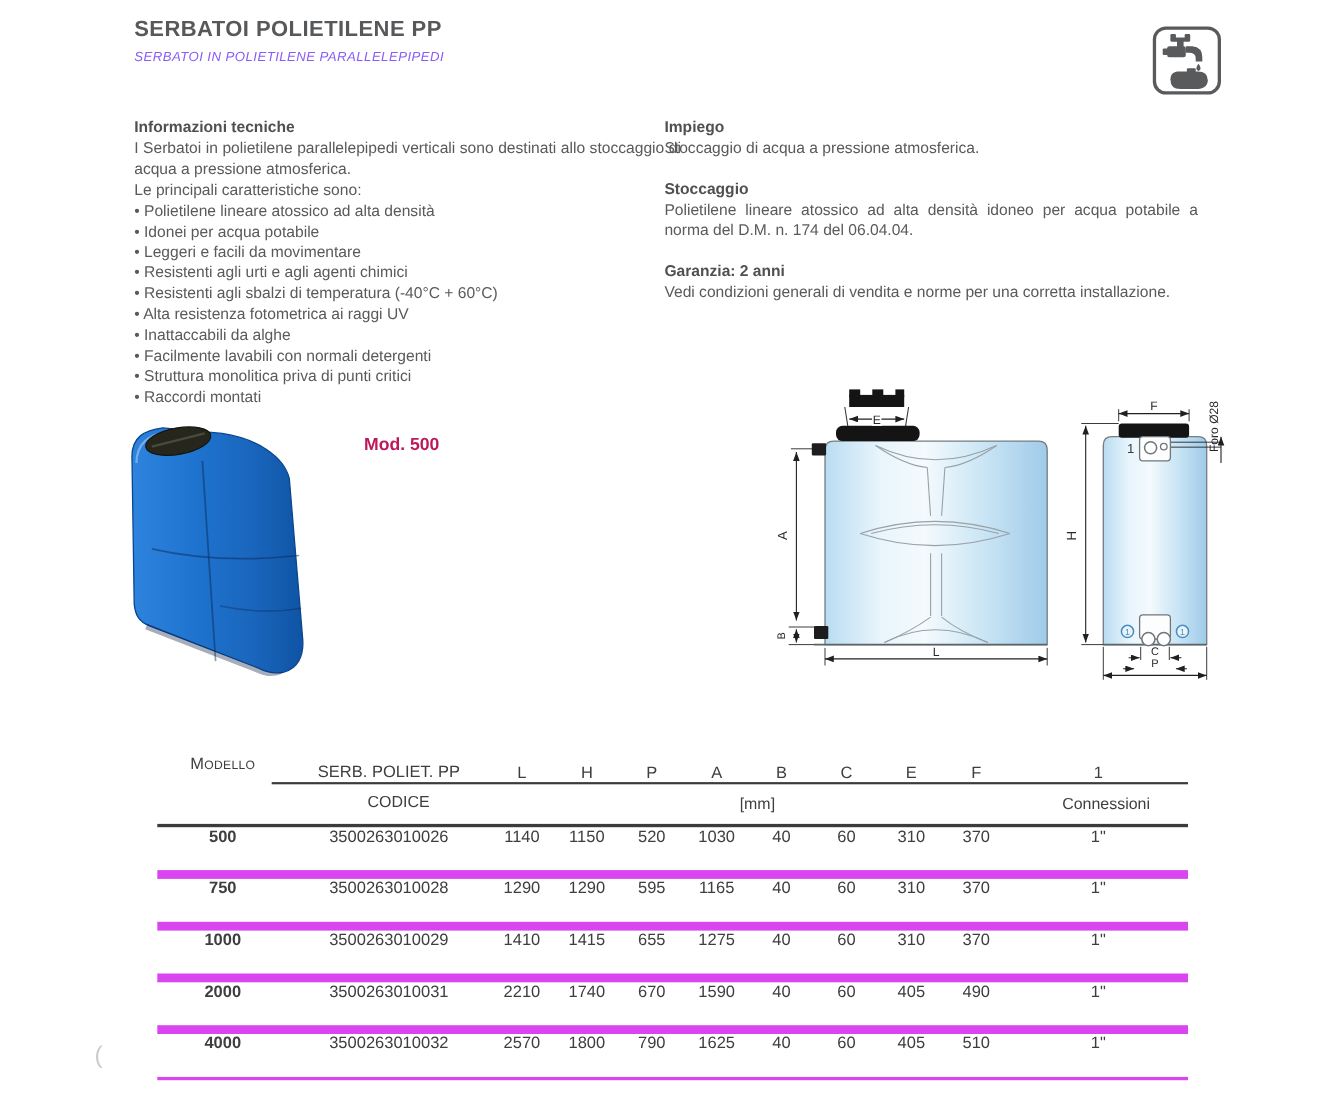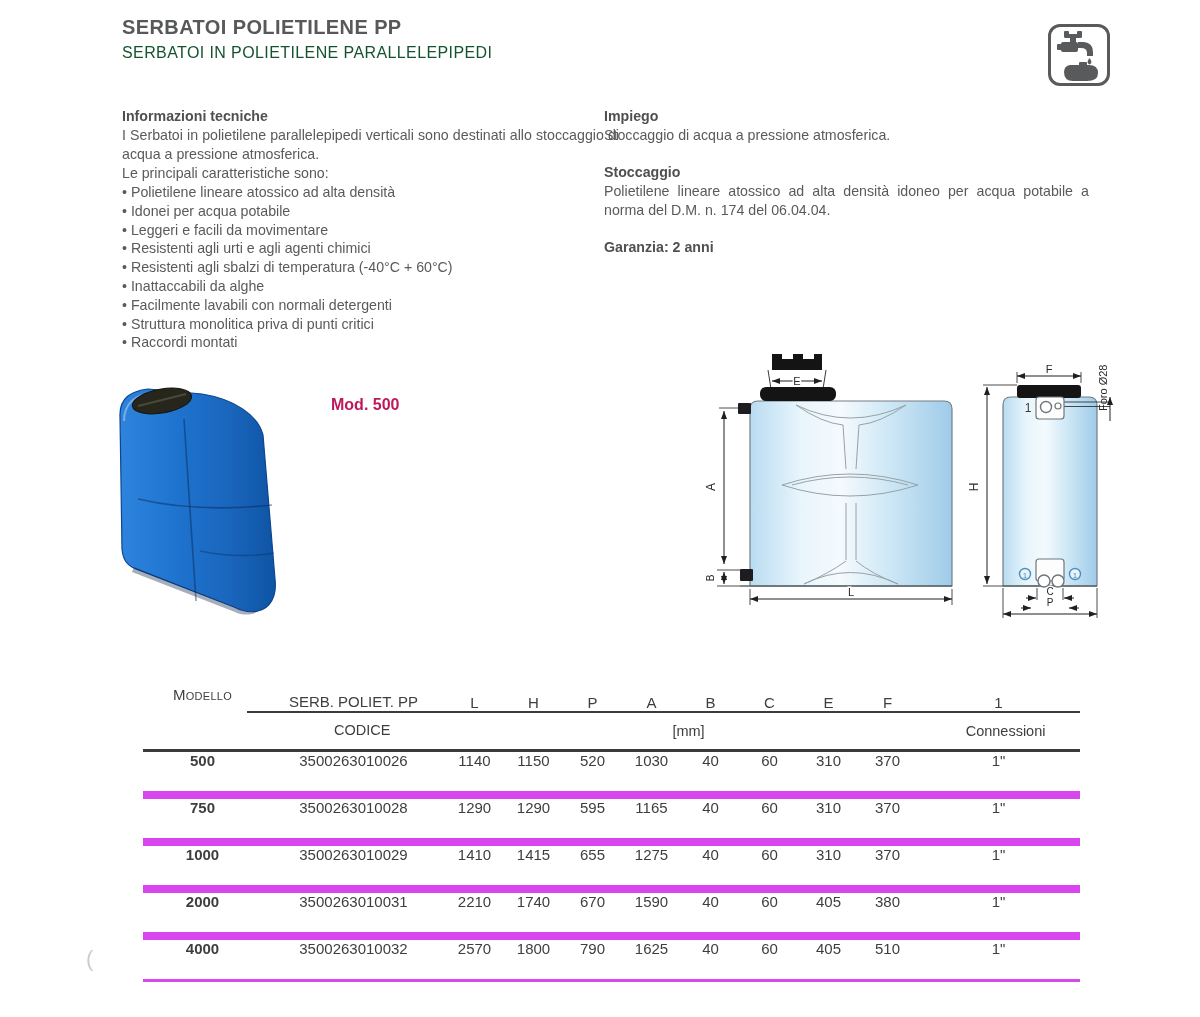"SERBATOI IN POLIETILENE PARALLELEPIPEDI" .subtitle { color: #14532d -> #8b5cf6; font-size: 16px -> 12px; font-style: none -> italic }
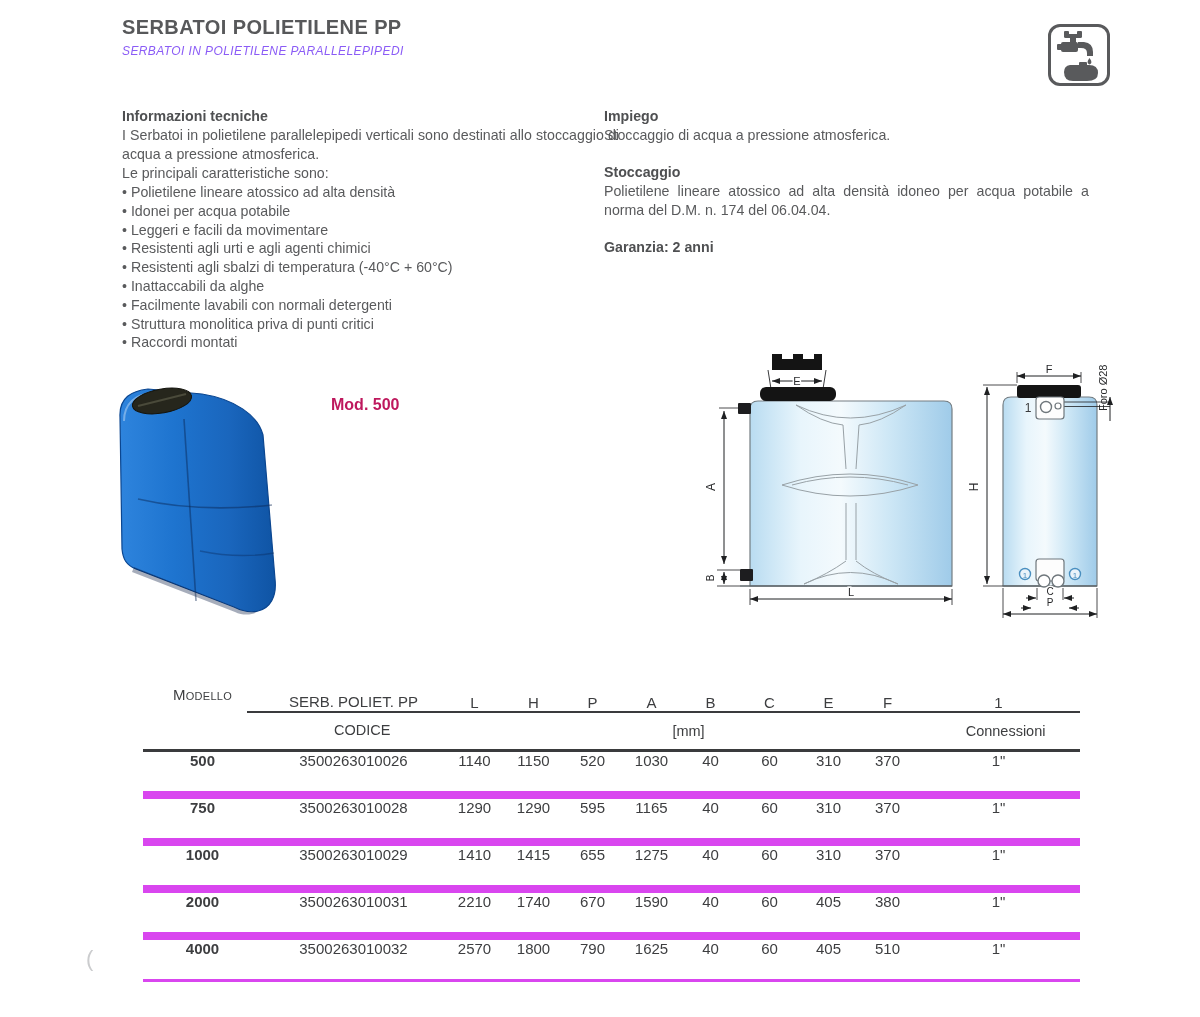"Vedi condizioni generali di vendita" p.just { html: none -> <p>Vedi condizioni generali di vendita e norme per una corretta installazione.</p> }
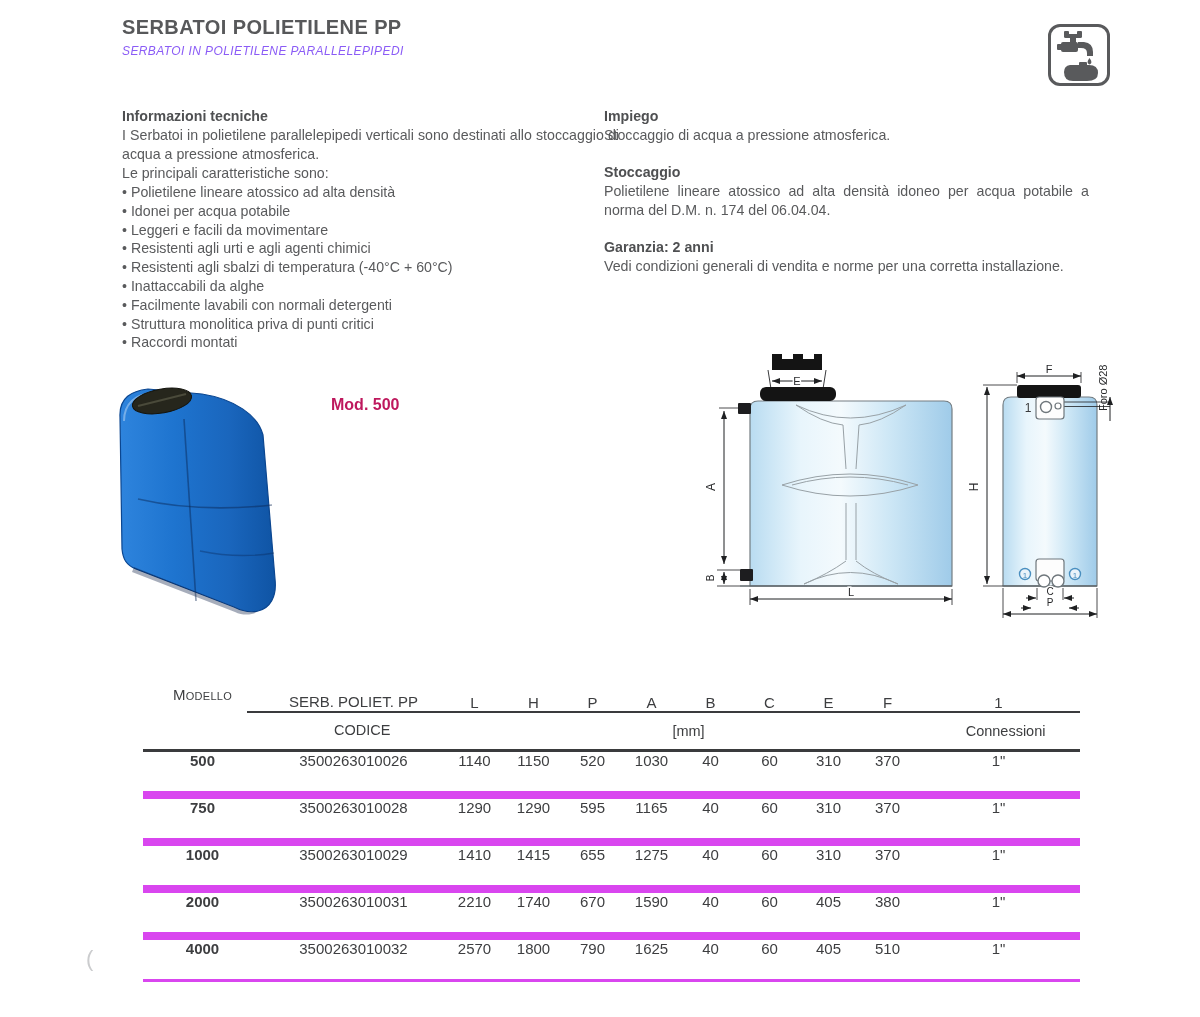"Alta resistenza fotometrica ai raggi" li { html: none -> <li>Alta resistenza fotometrica ai raggi UV</li> }
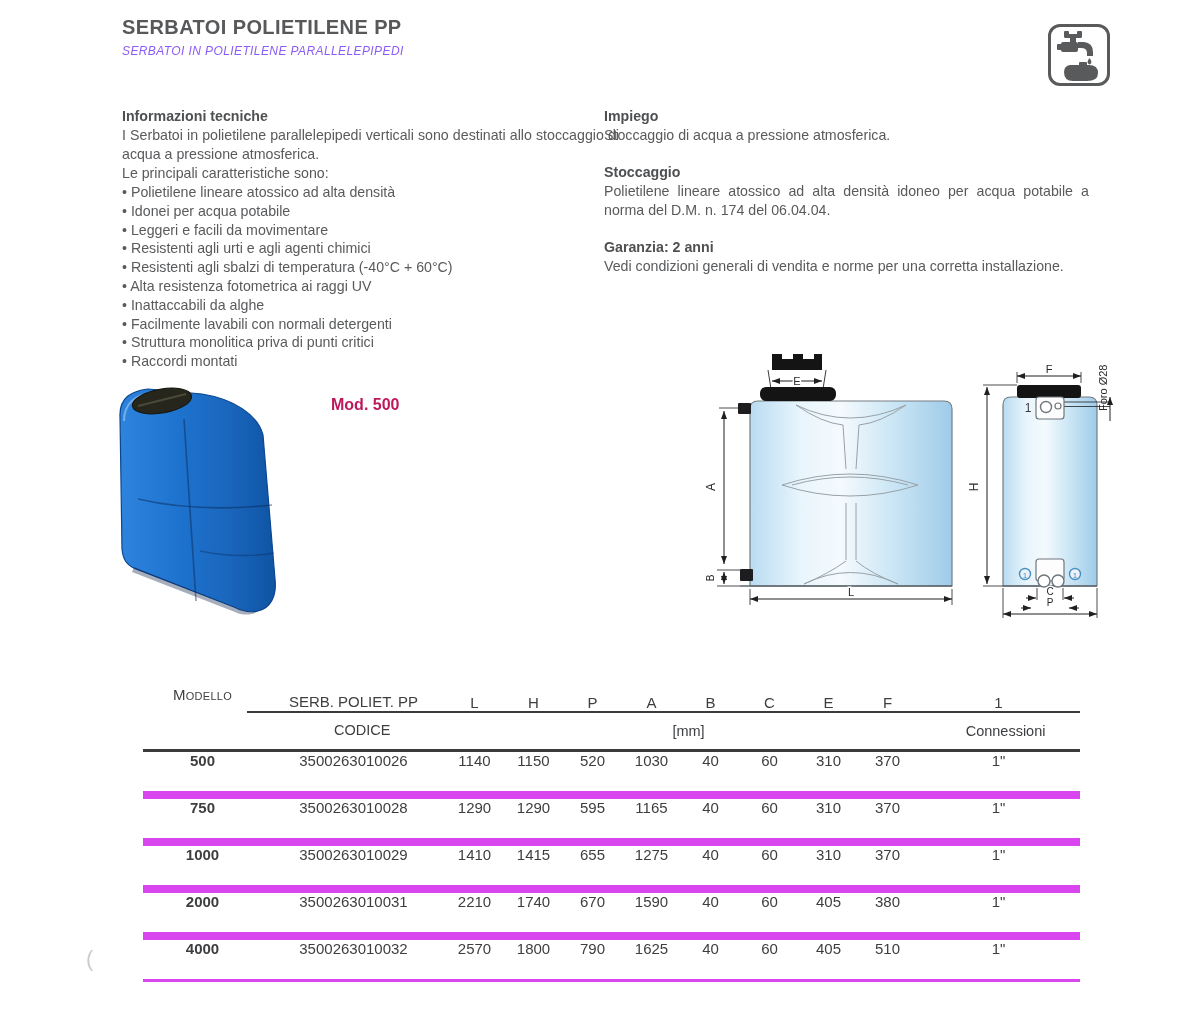"380" div.cell { text: 380 -> 490 }
